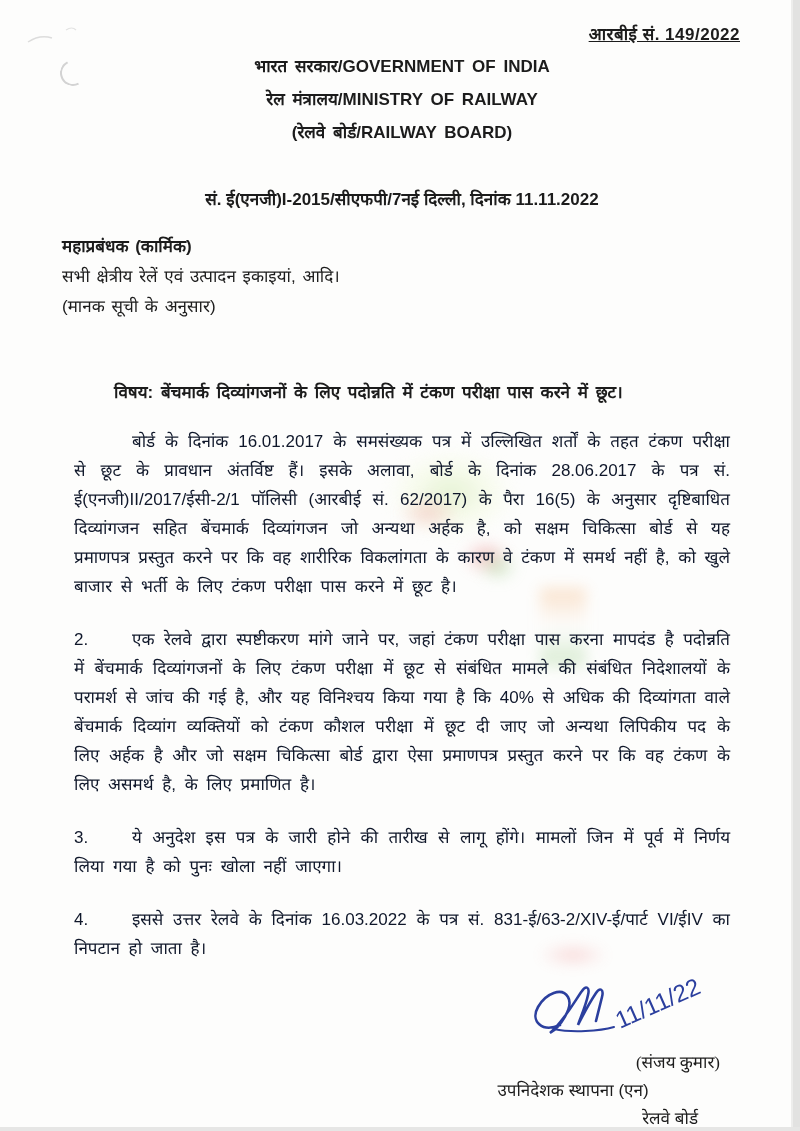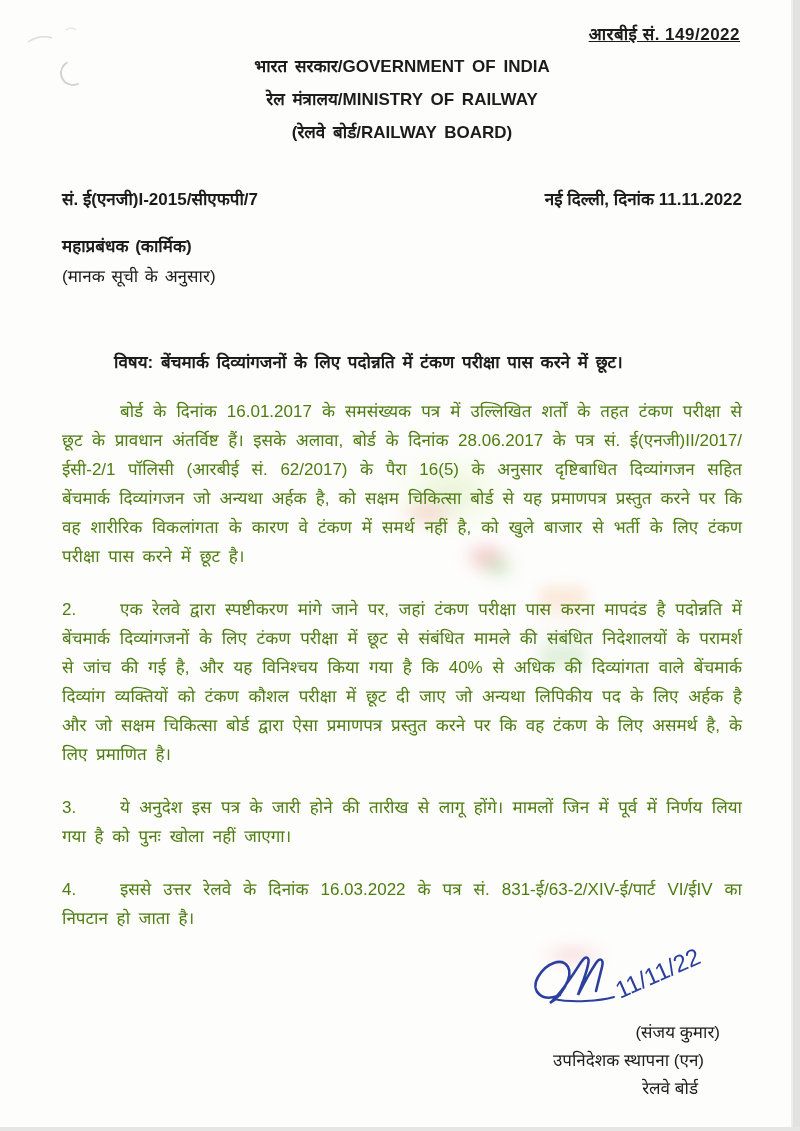"सं. ई(एनजी)I-2015/सीएफपी/7" .ref-row { justify-content: space-between -> center }
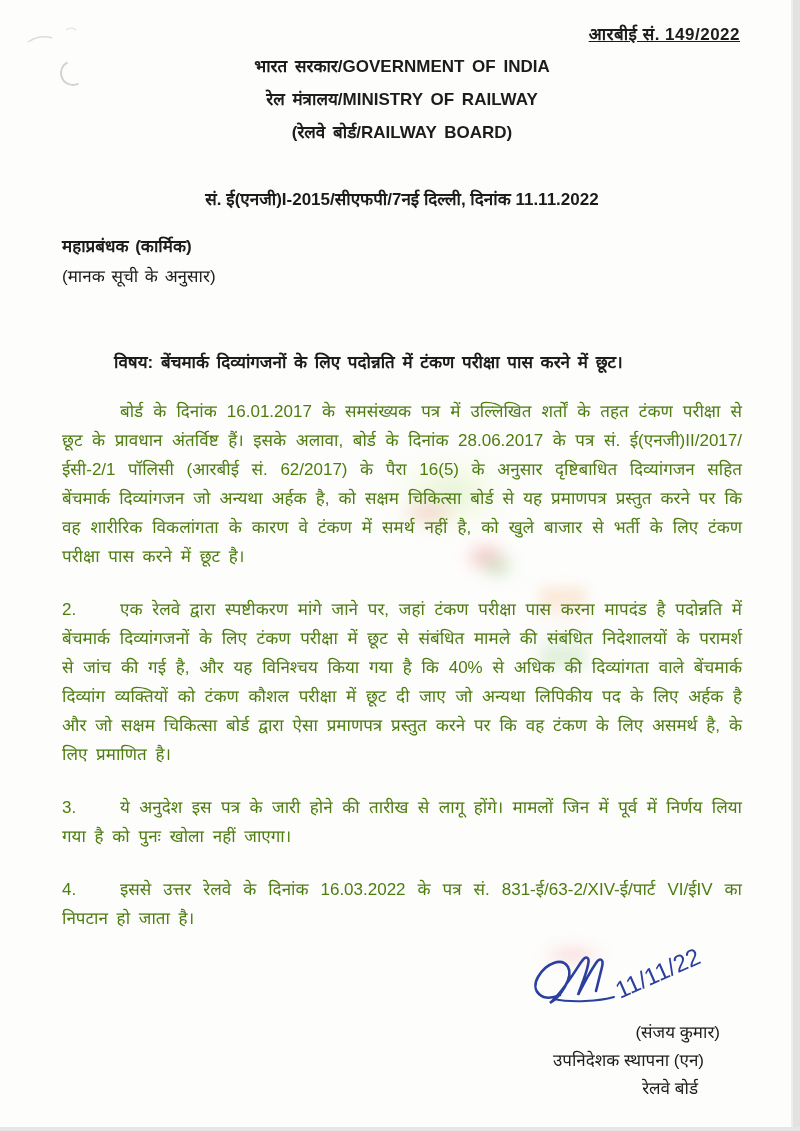"सभी क्षेत्रीय रेलें एवं उत्पादन" div { html: none -> <div>सभी क्षेत्रीय रेलें एवं उत्पादन इकाइयां, आदि।</div> }
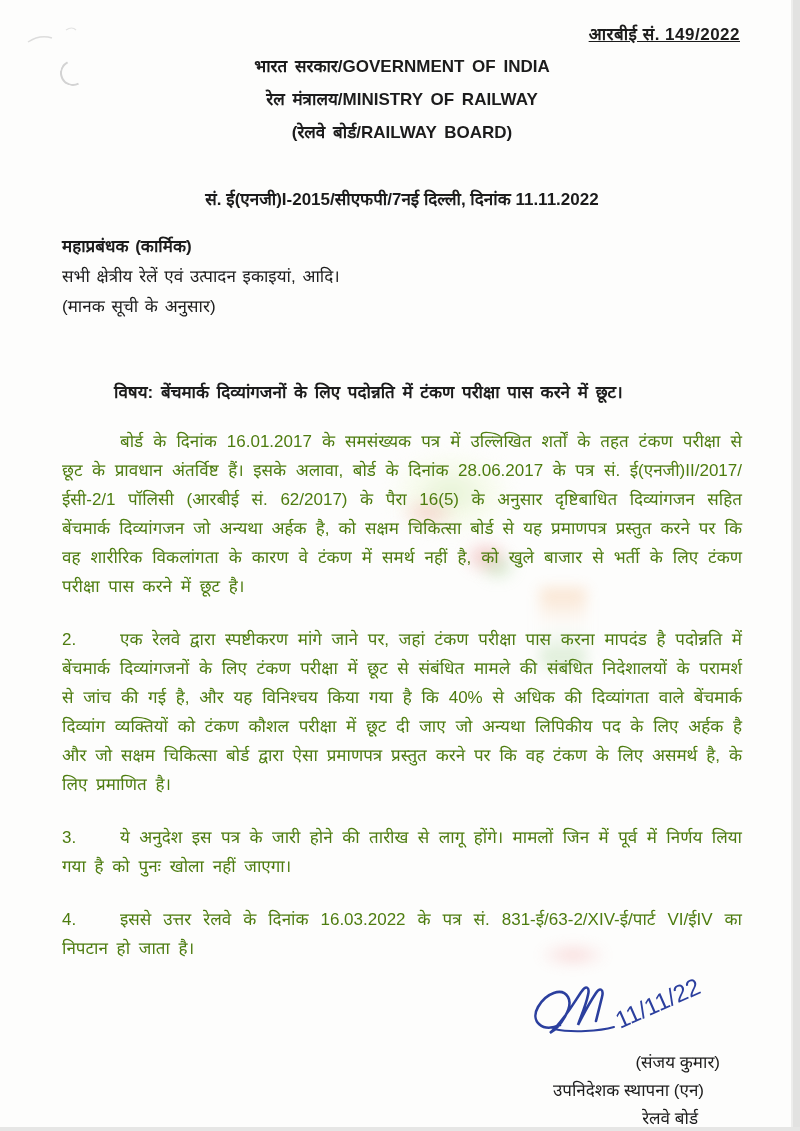"बोर्ड के दिनांक 16.01.2017 के" p.body-para { color: #4d7c0f -> #0f172a; margin: 0 -> 12px }
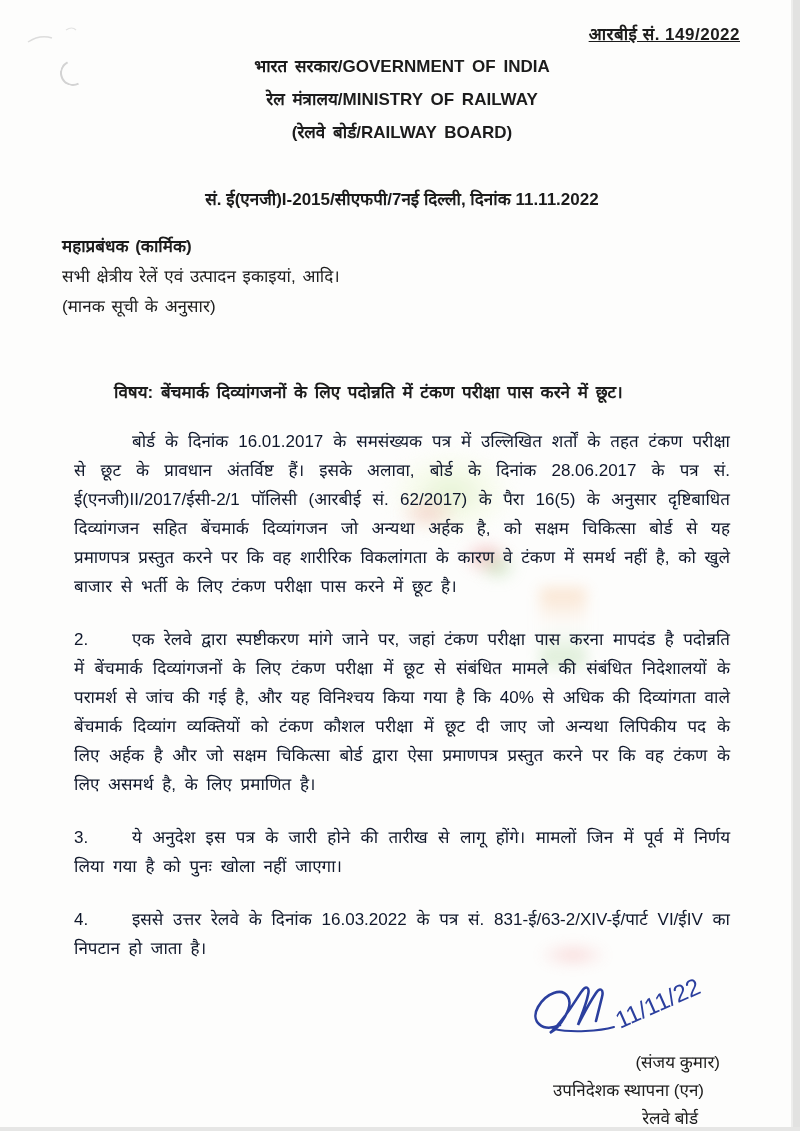"(संजय कुमार)" .sig-name { font-family: none -> Liberation Serif, serif }
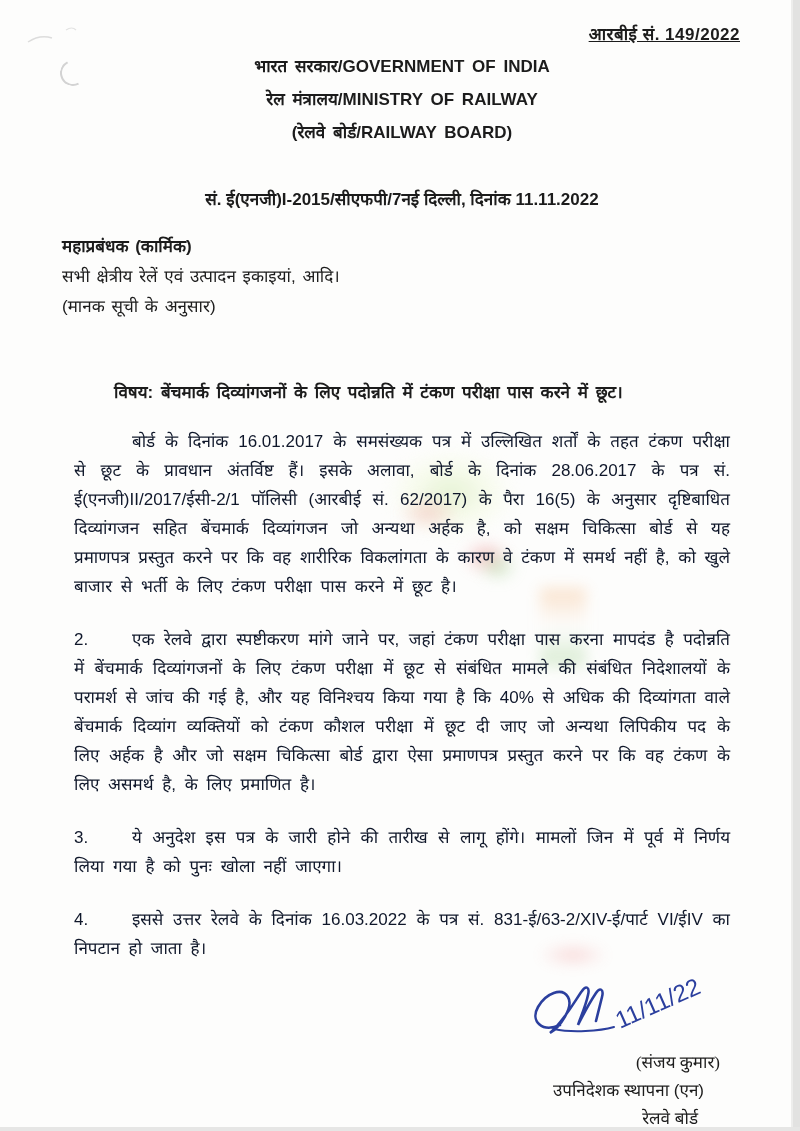"उपनिदेशक स्थापना (एन)" .sig-desig { text-align: right -> center }
